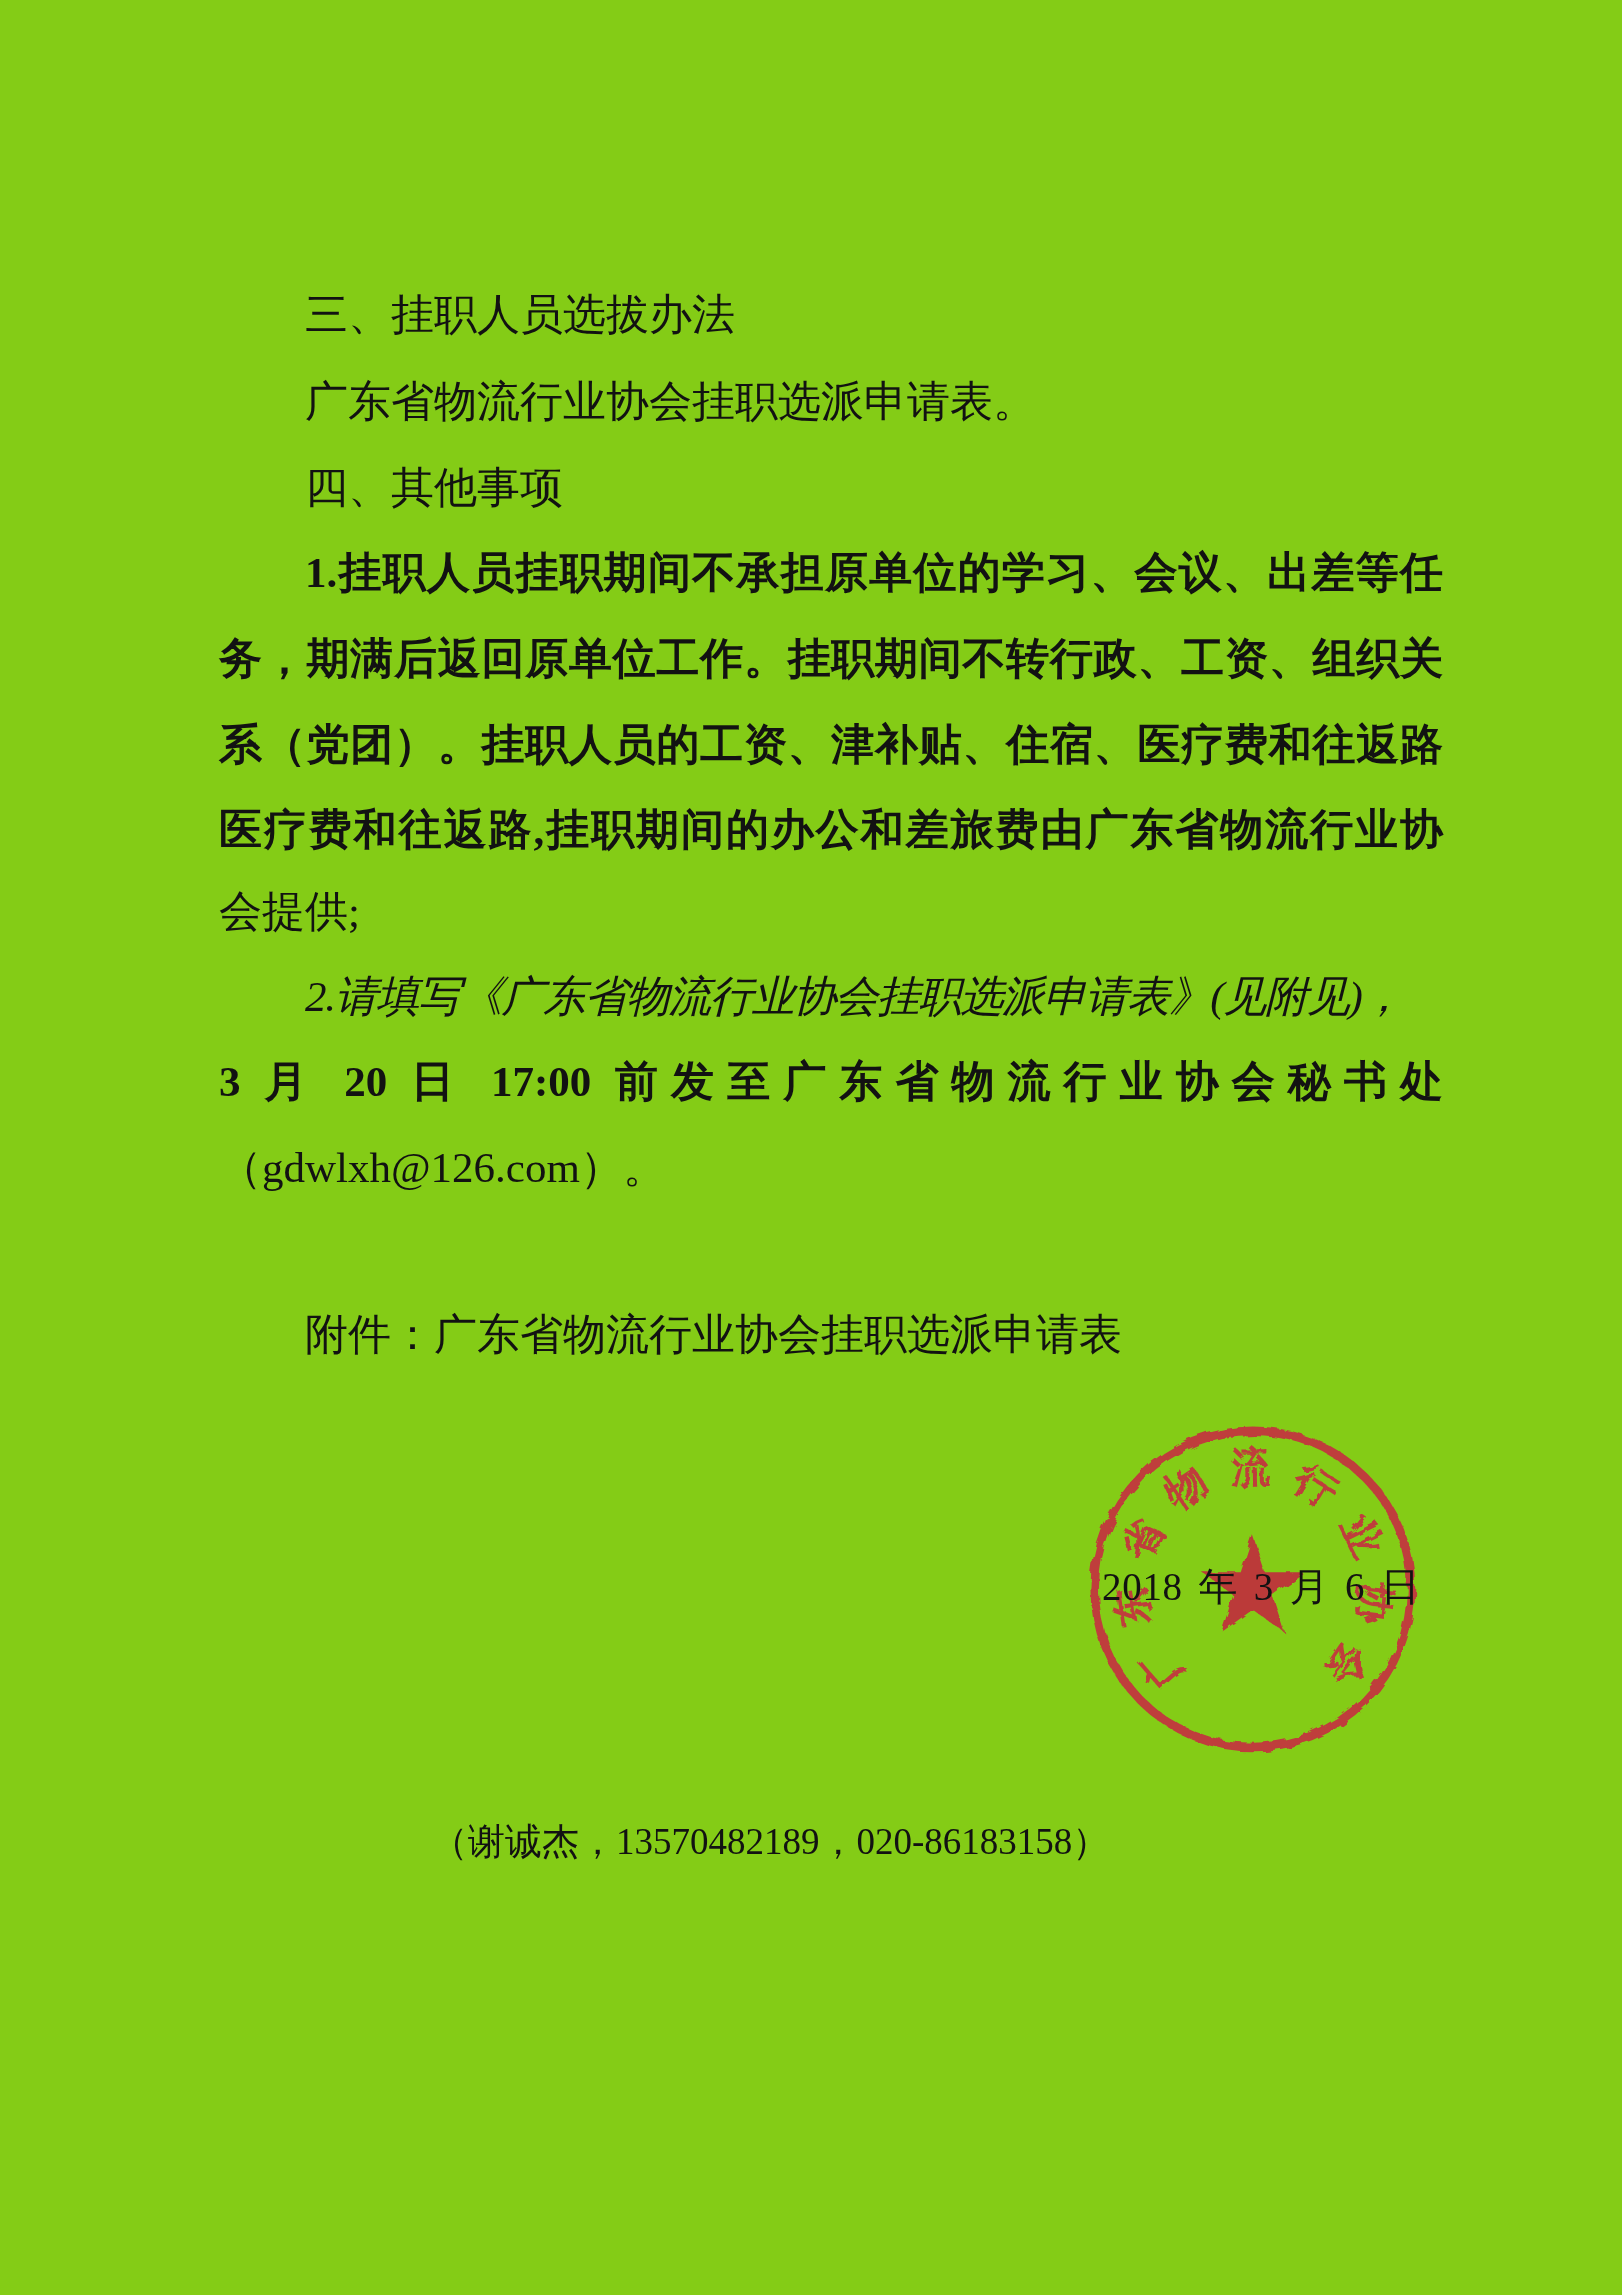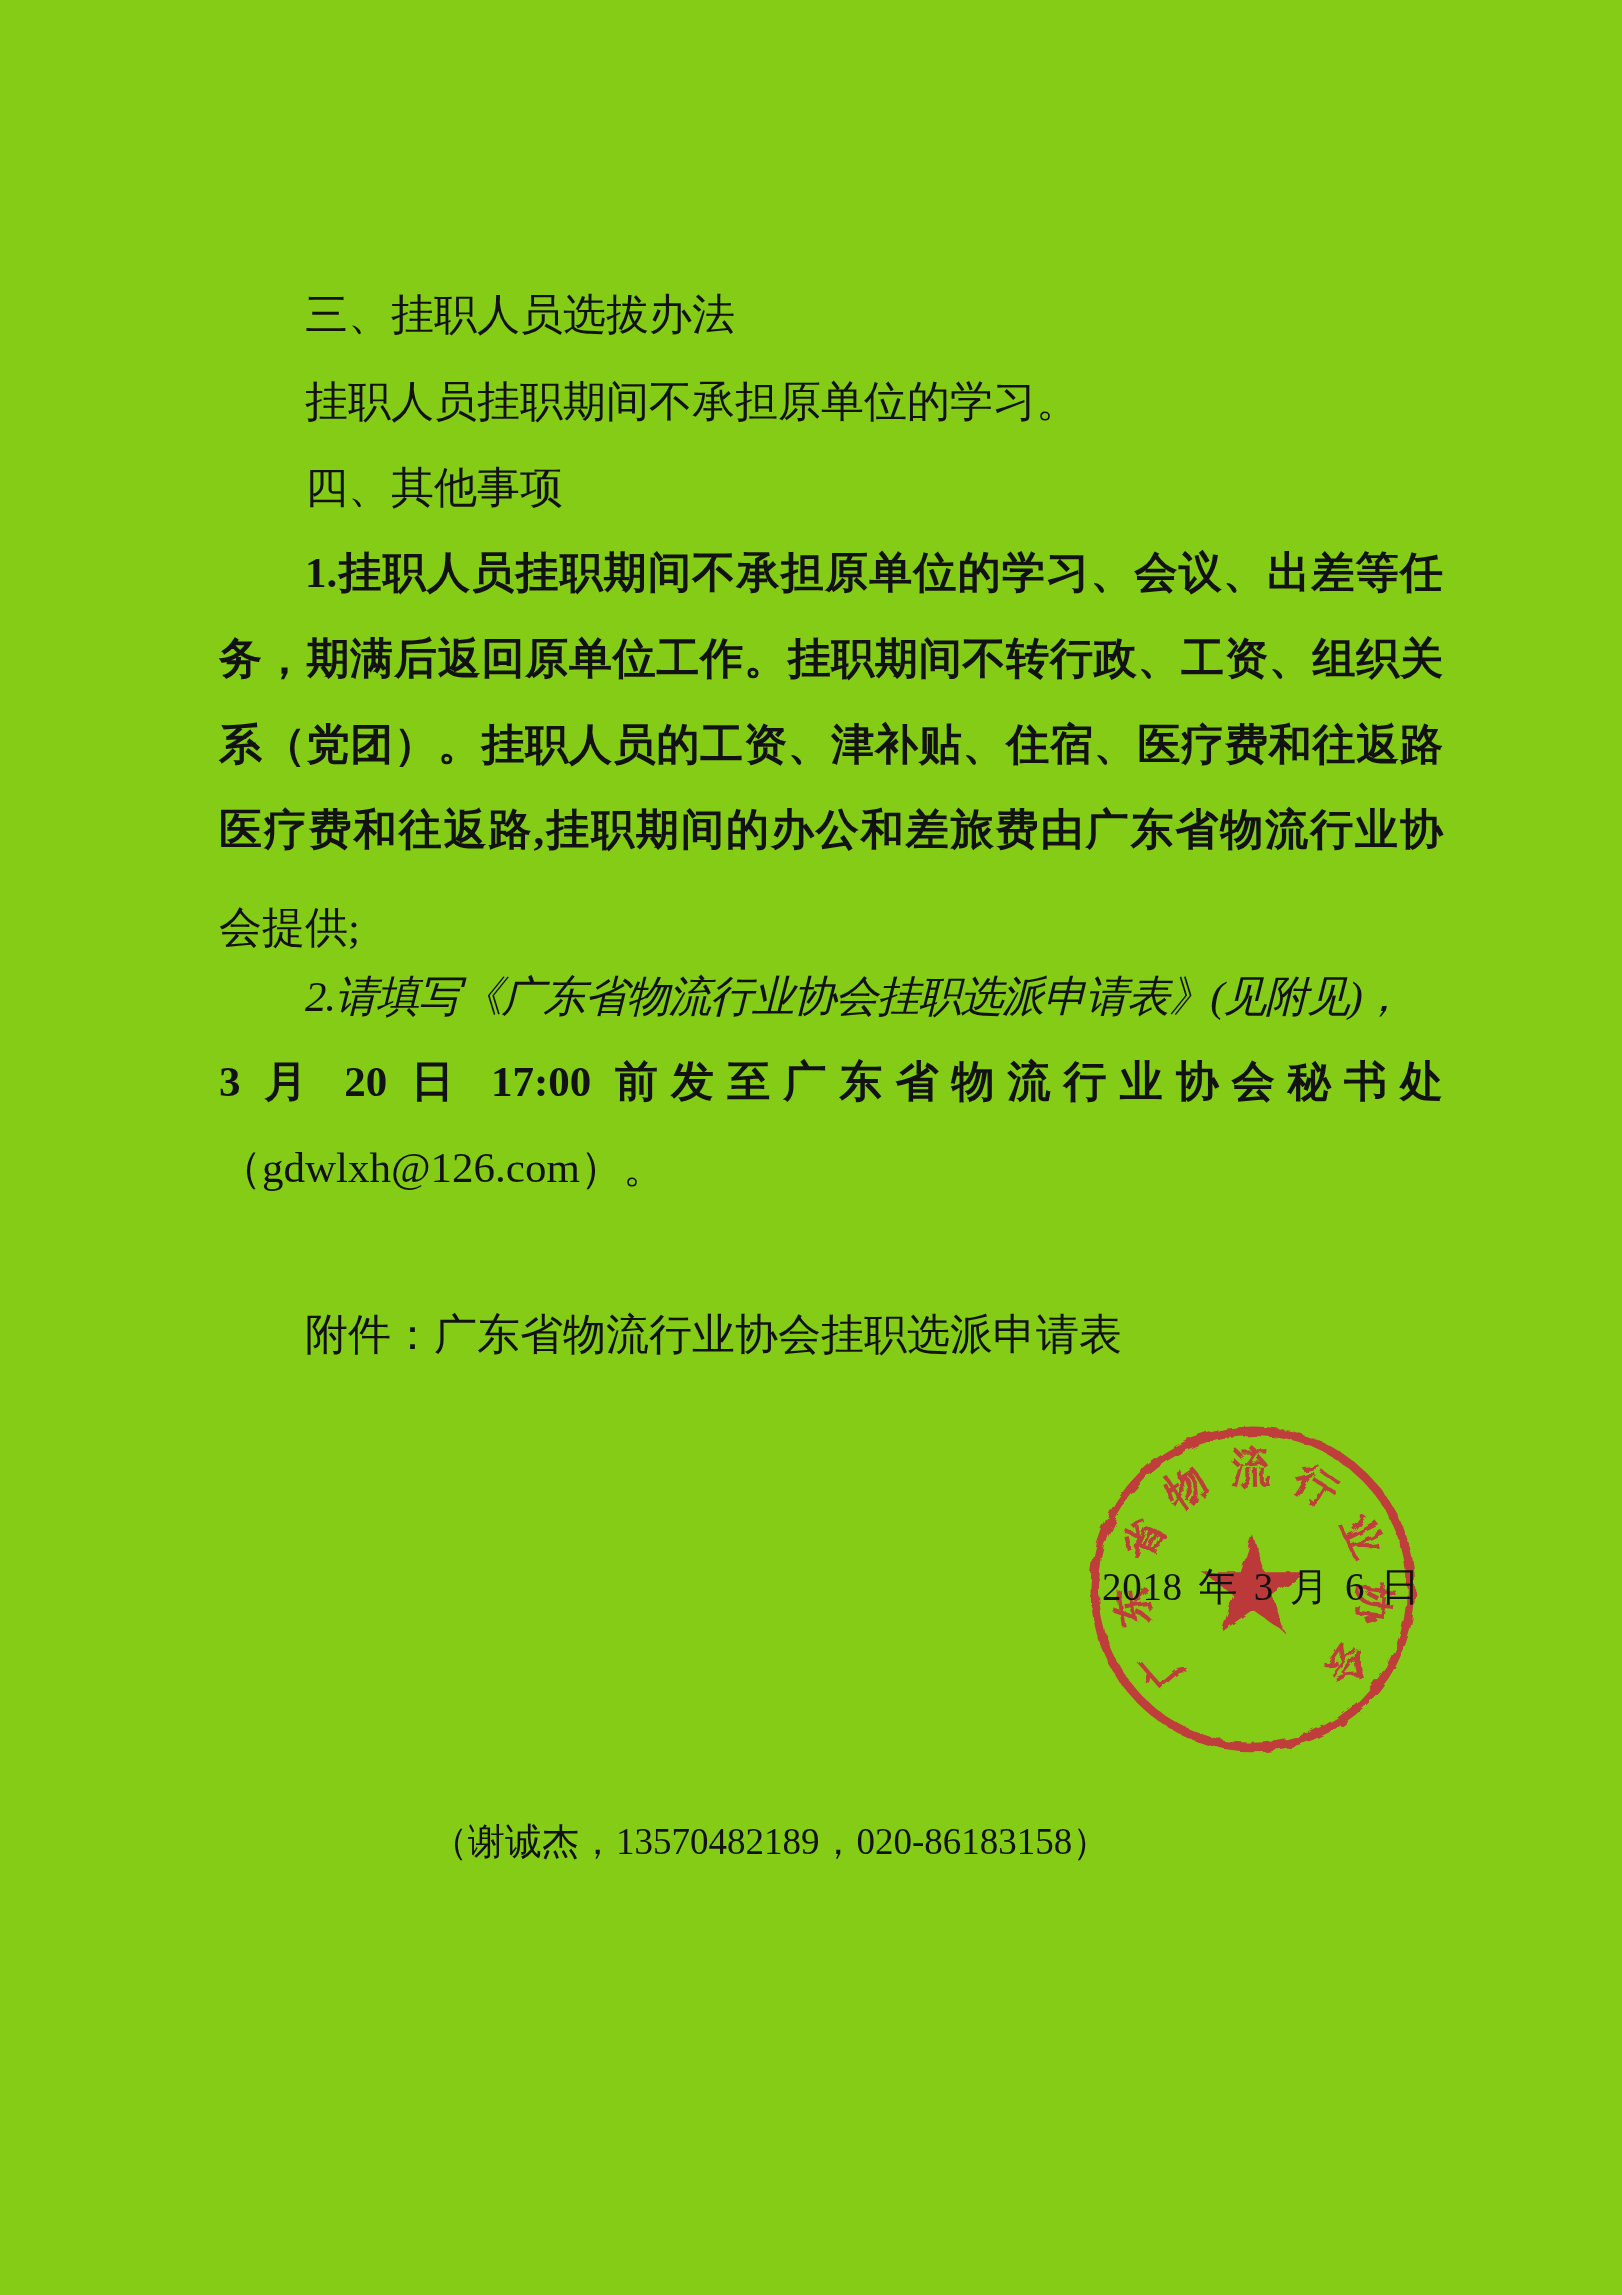"挂职人员挂职期间不承担原单位的学习。" div.line { text: 挂职人员挂职期间不承担原单位的学习 -> 广东省物流行业协会挂职选派申请表 }
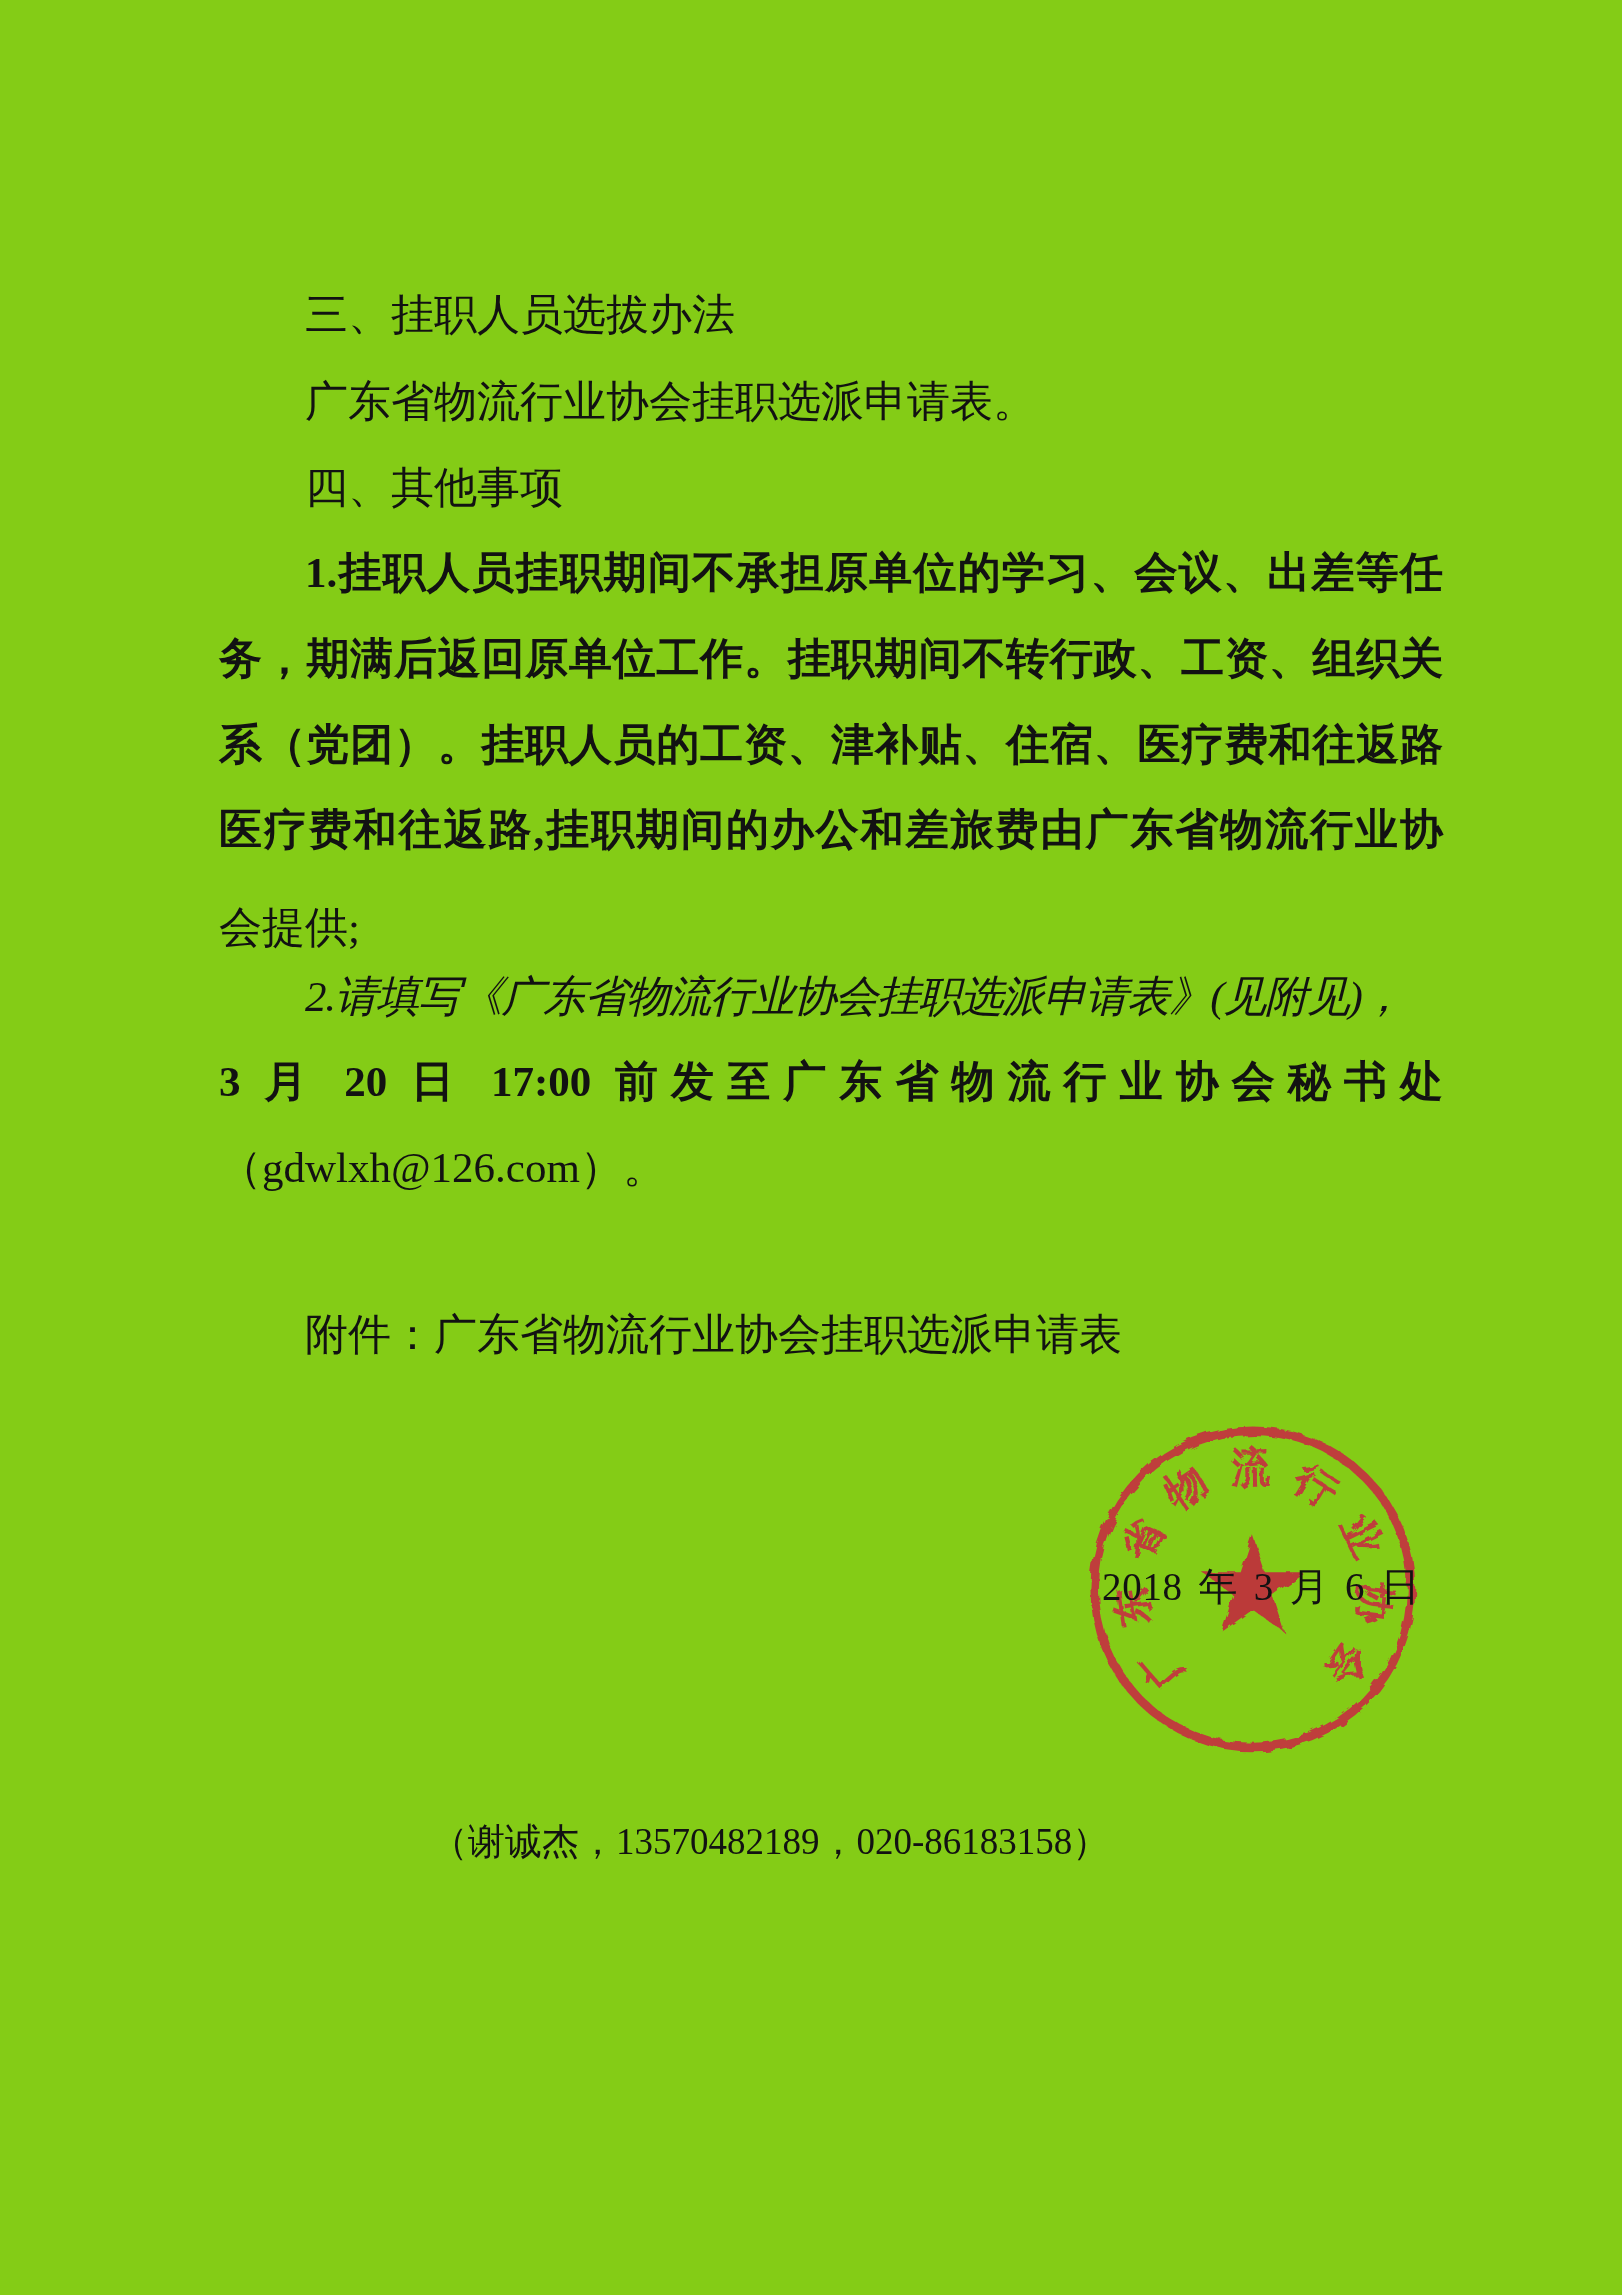"会提供;" .l8 { margin-top: 16px -> none }
